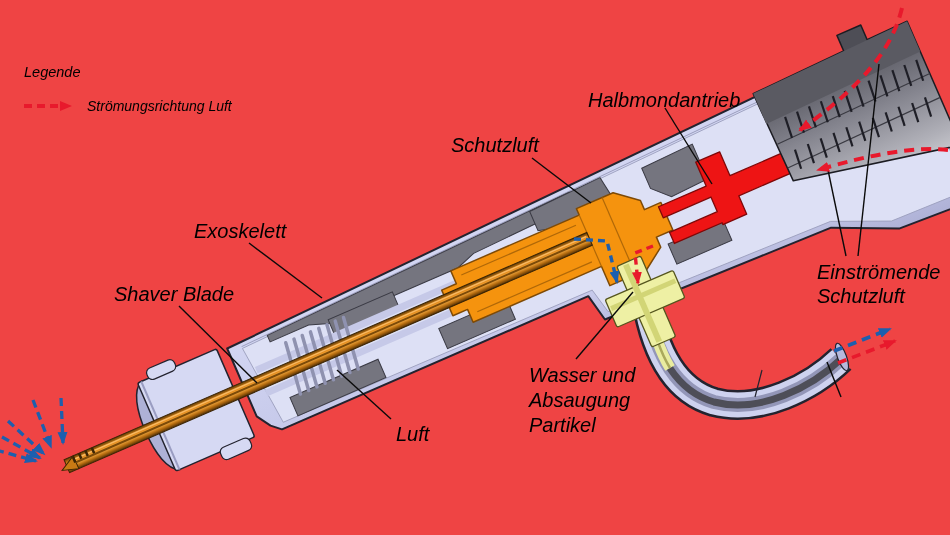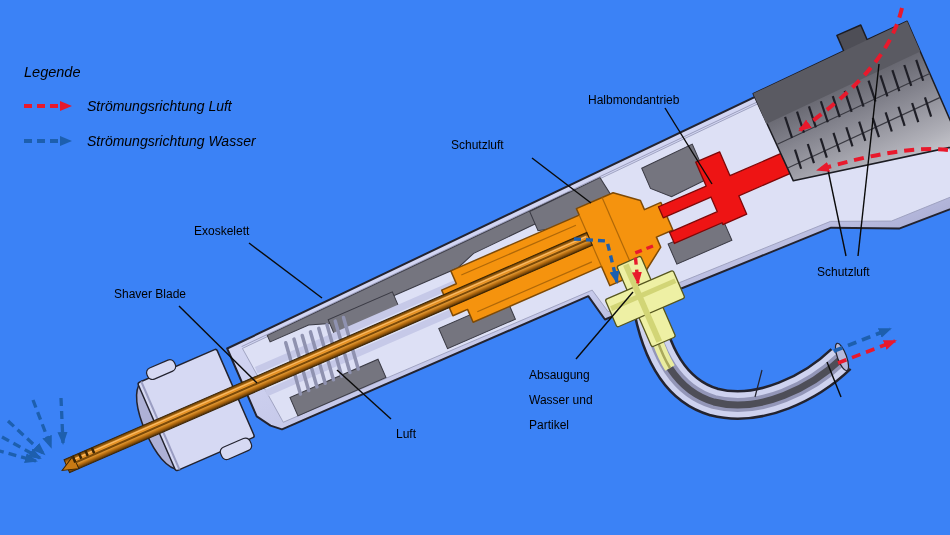"Legende" #stage { background: #3b82f6 -> #ef4444 }
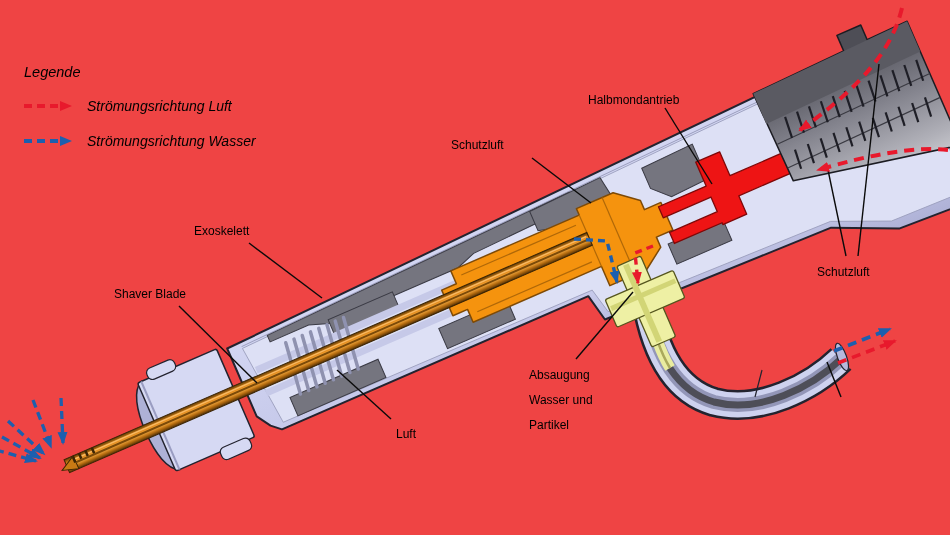"Halbmondantrieb" .lbl { font-size: 12px -> 20px; font-style: none -> italic }
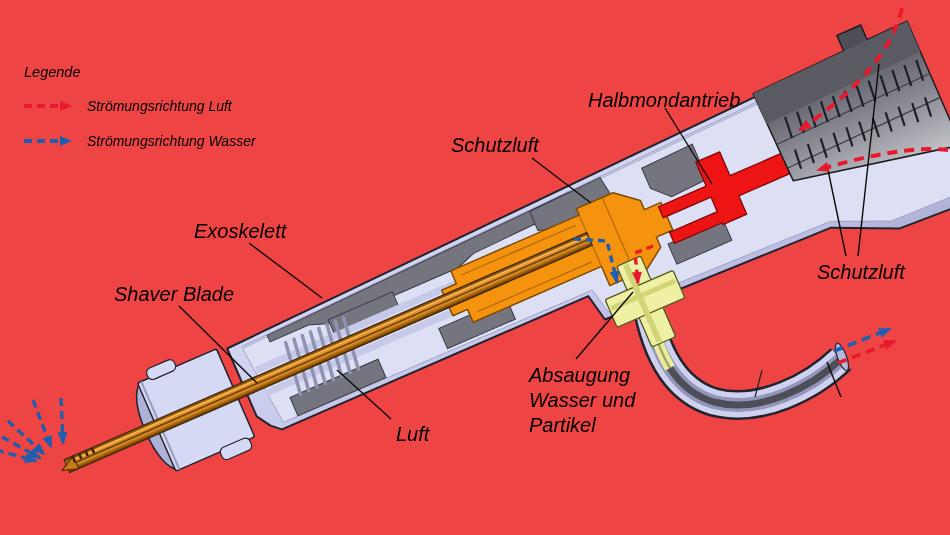"Strömungsrichtung Wasser" div.legend-row { html: <div> <svg> <line></line> <path></path> </svg> <span>Strömungsrichtung Wasser</span> </div> -> none }
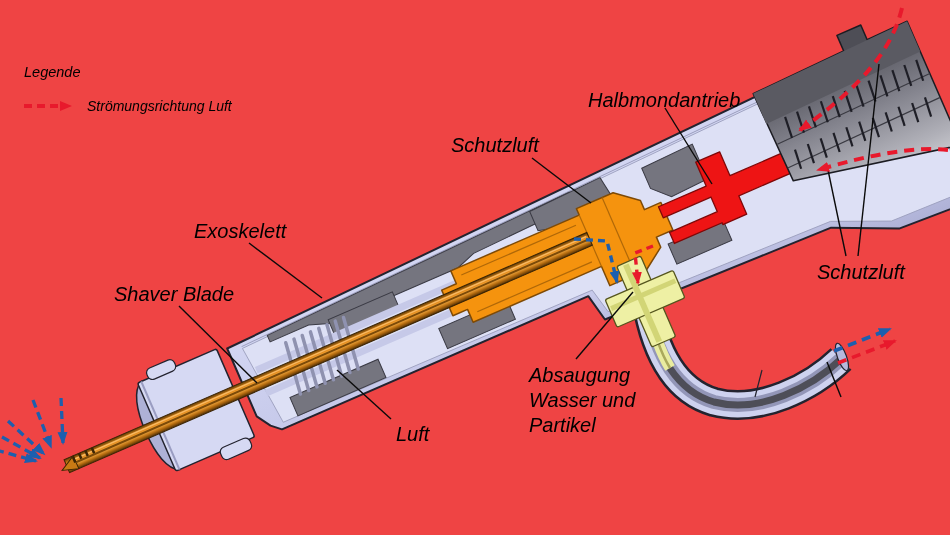"Einströmende" div { html: none -> <div>Einströmende</div> }
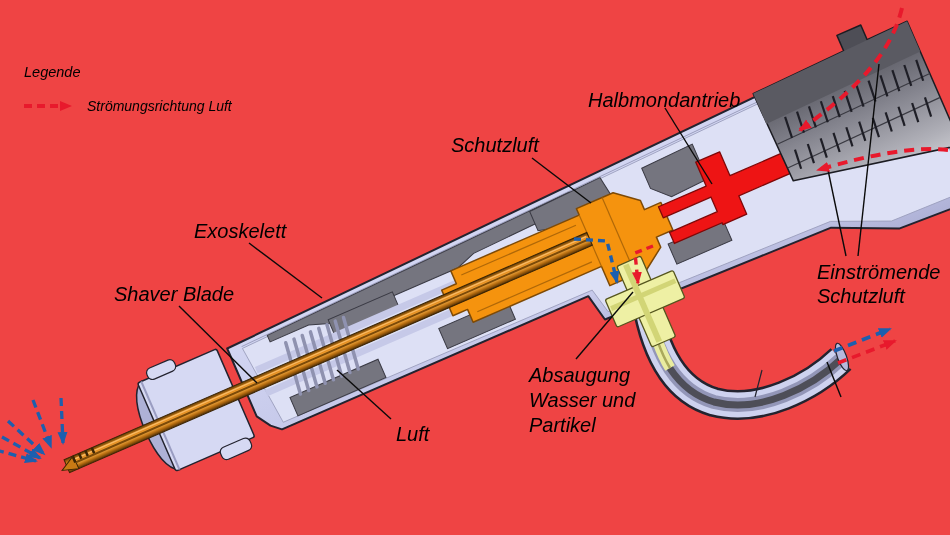"Absaugung" div { order: before "Wasser und" -> after "Wasser und" }
